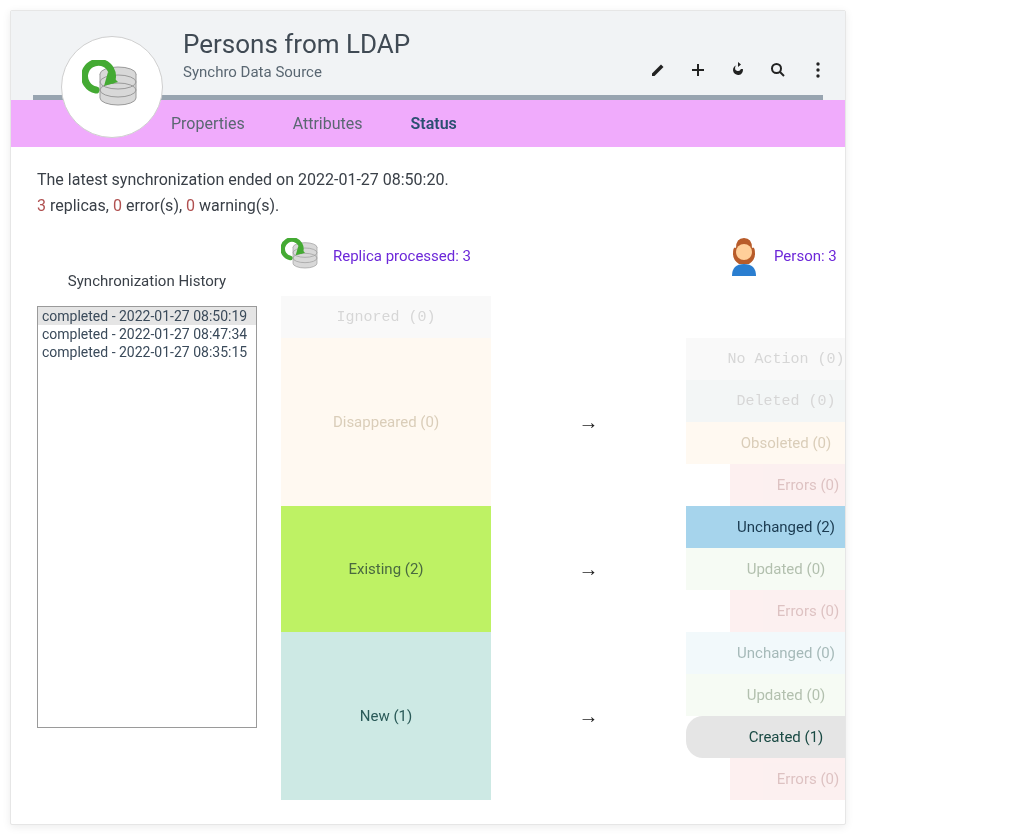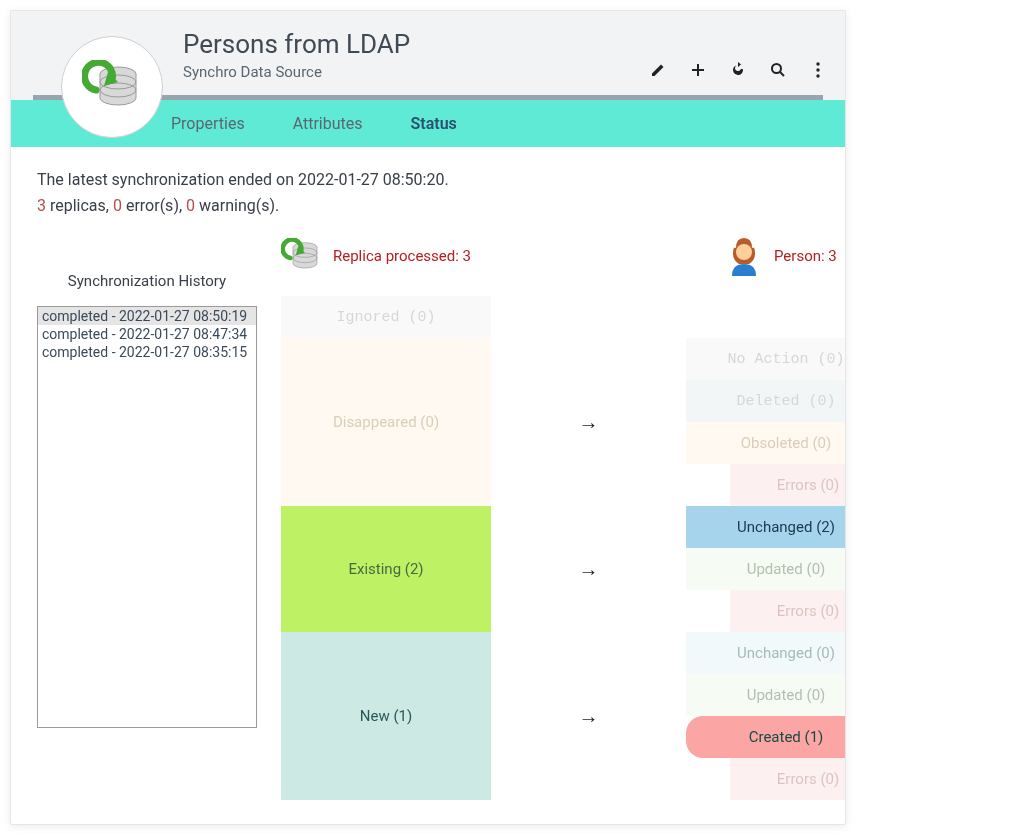"Properties" .tabs { background: #5eead4 -> #f0abfc }
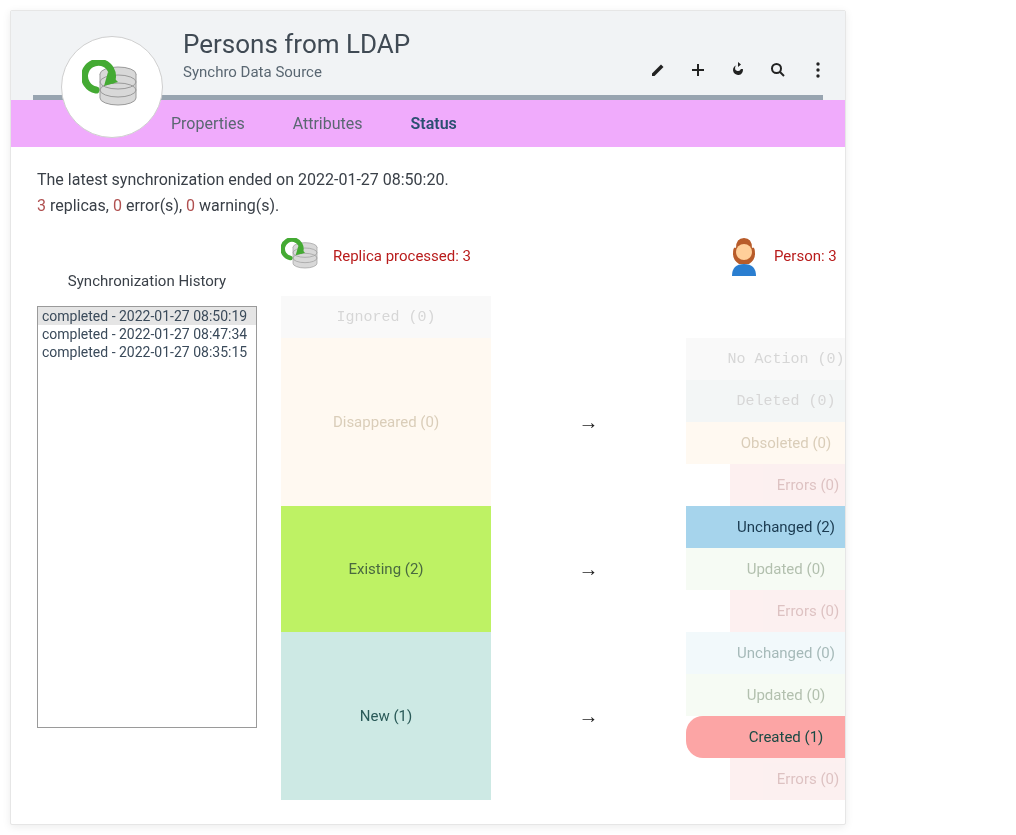"Replica processed: 3" .hdr-label { color: #b91c1c -> #6d28d9 }
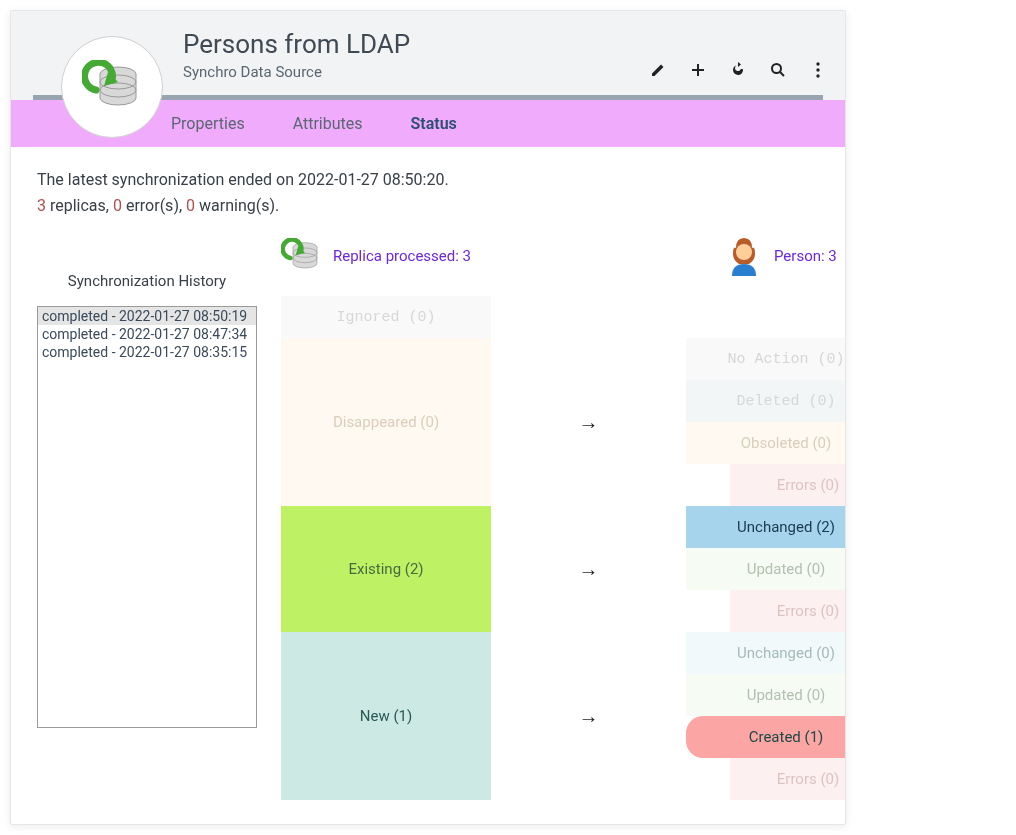"Created (1)" .rc-created { background: #fca5a5 -> #e5e5e5 }
